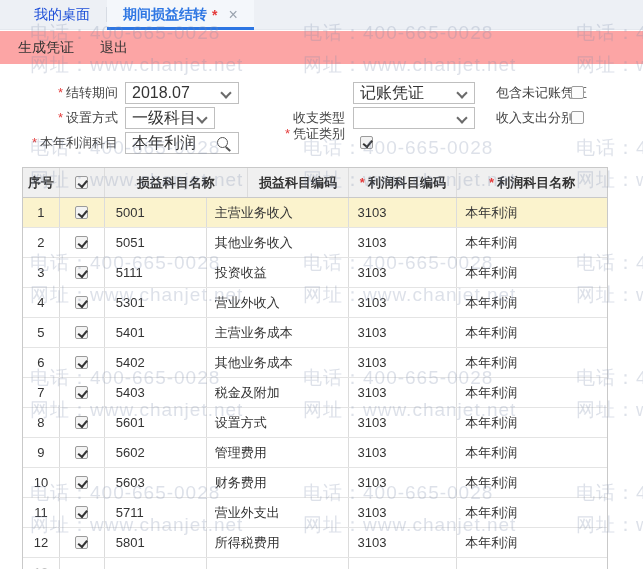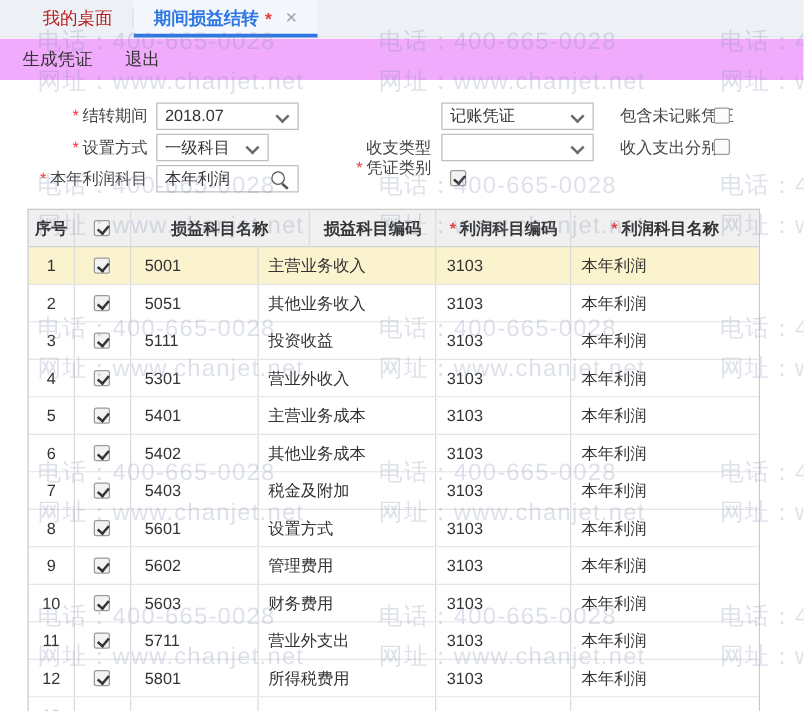"我的桌面" .tab.inactive { color: #b91c1c -> #1d4ed8 }
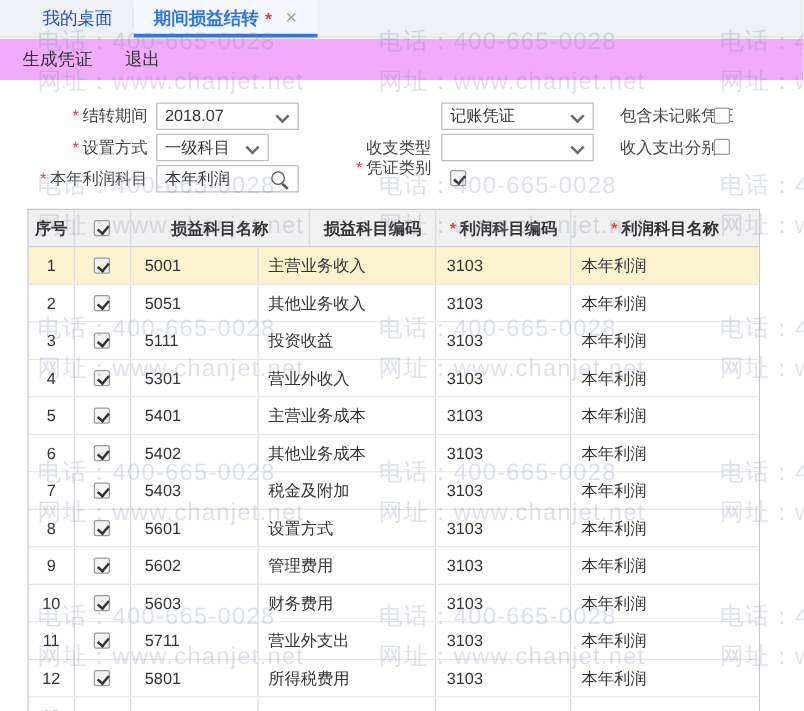"生成凭证" .toolbar { background: #f0abfc -> #fca5a5 }
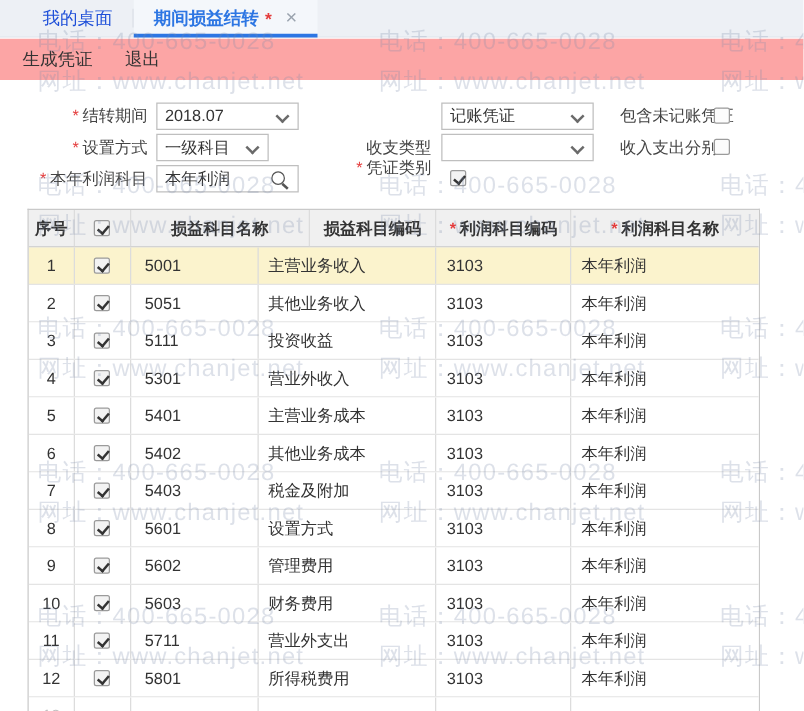"2018.07" .select,.search { font-size: 13px -> 16px }
